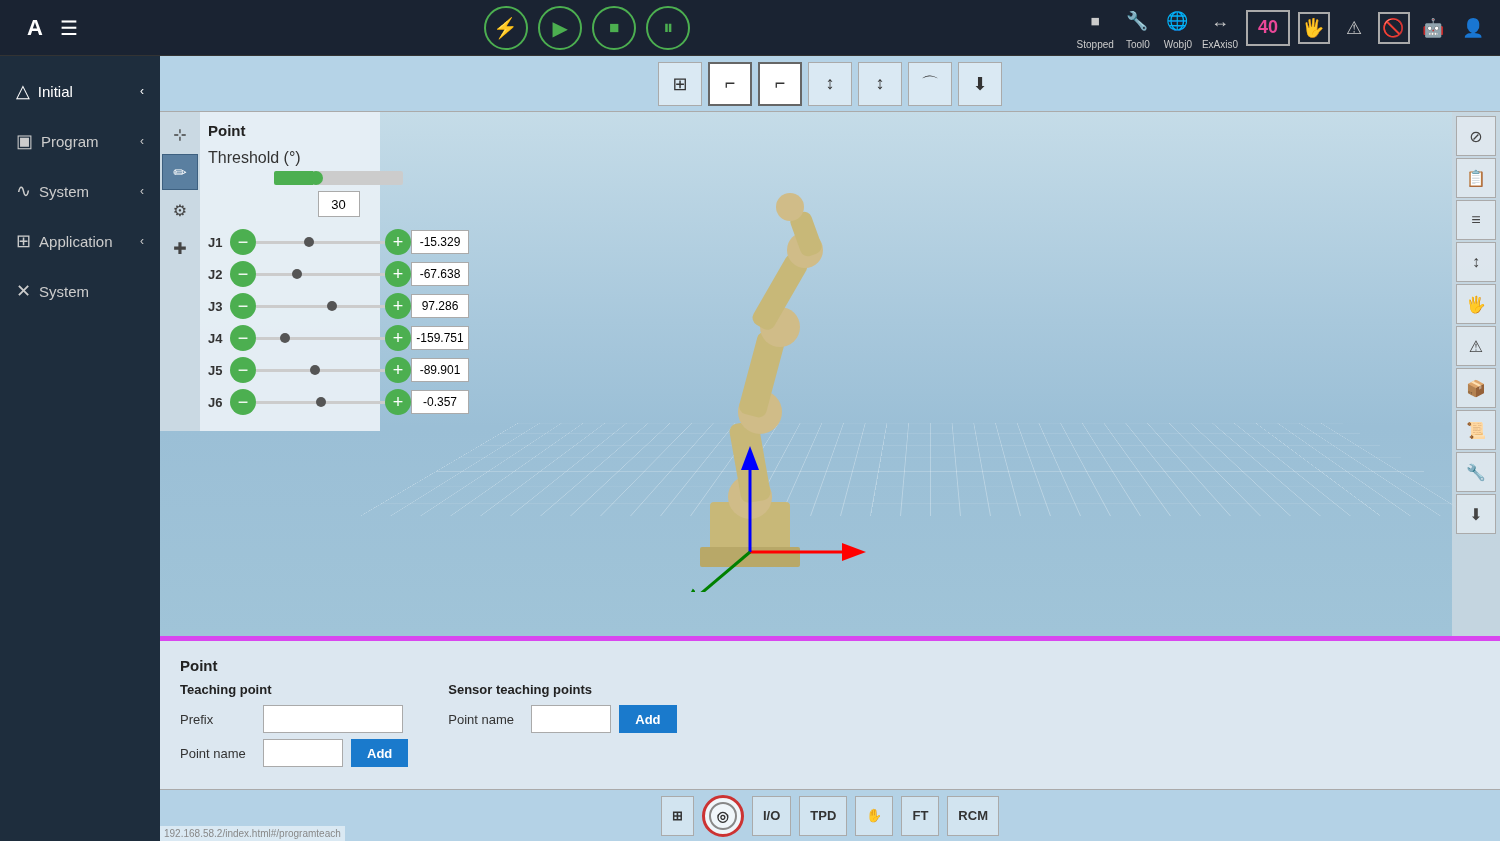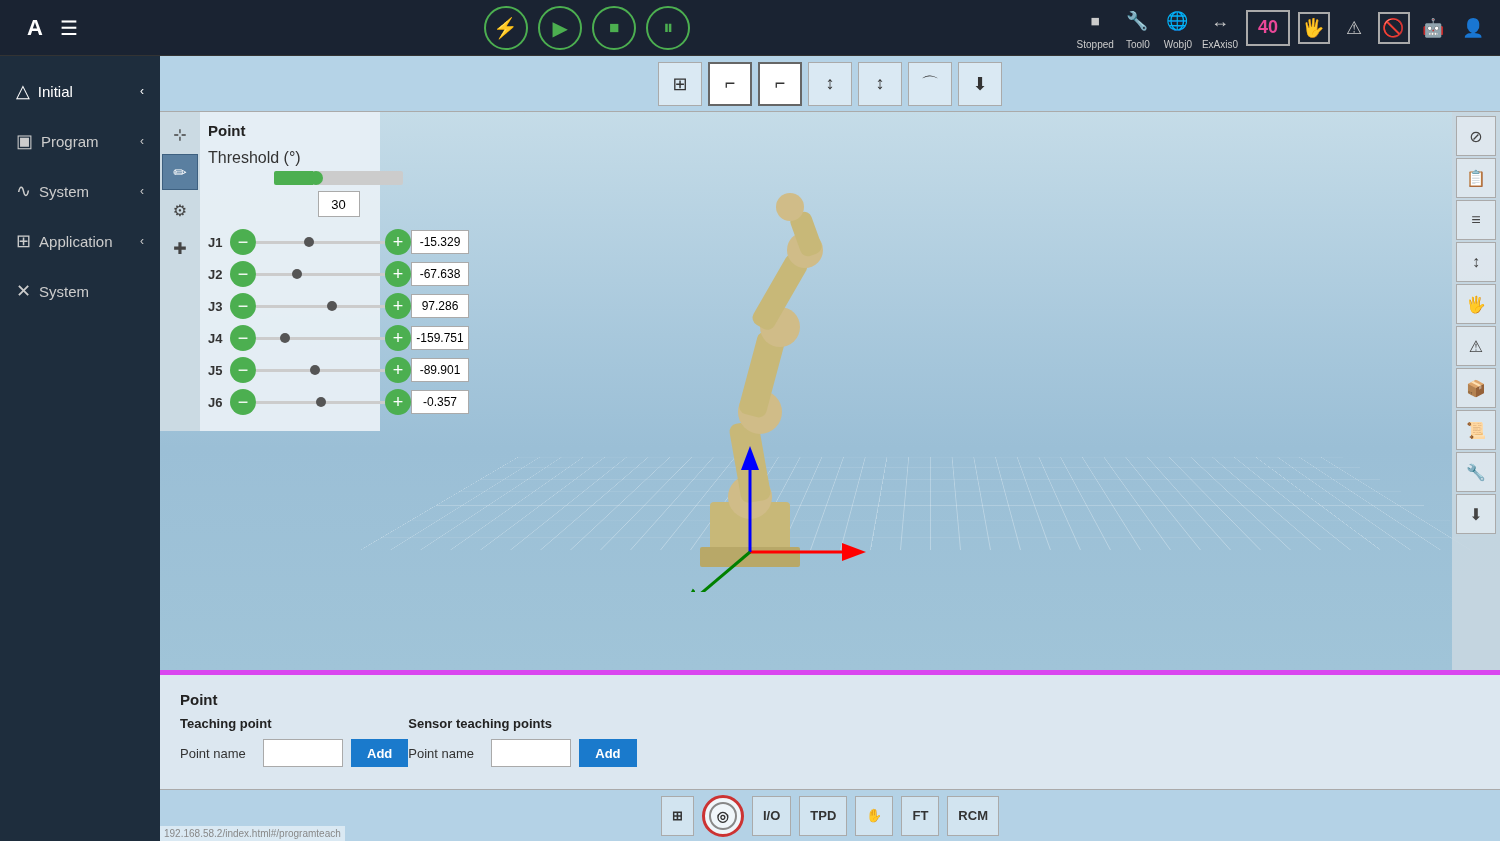"Teaching point" .bottom-form { gap: none -> 40px }
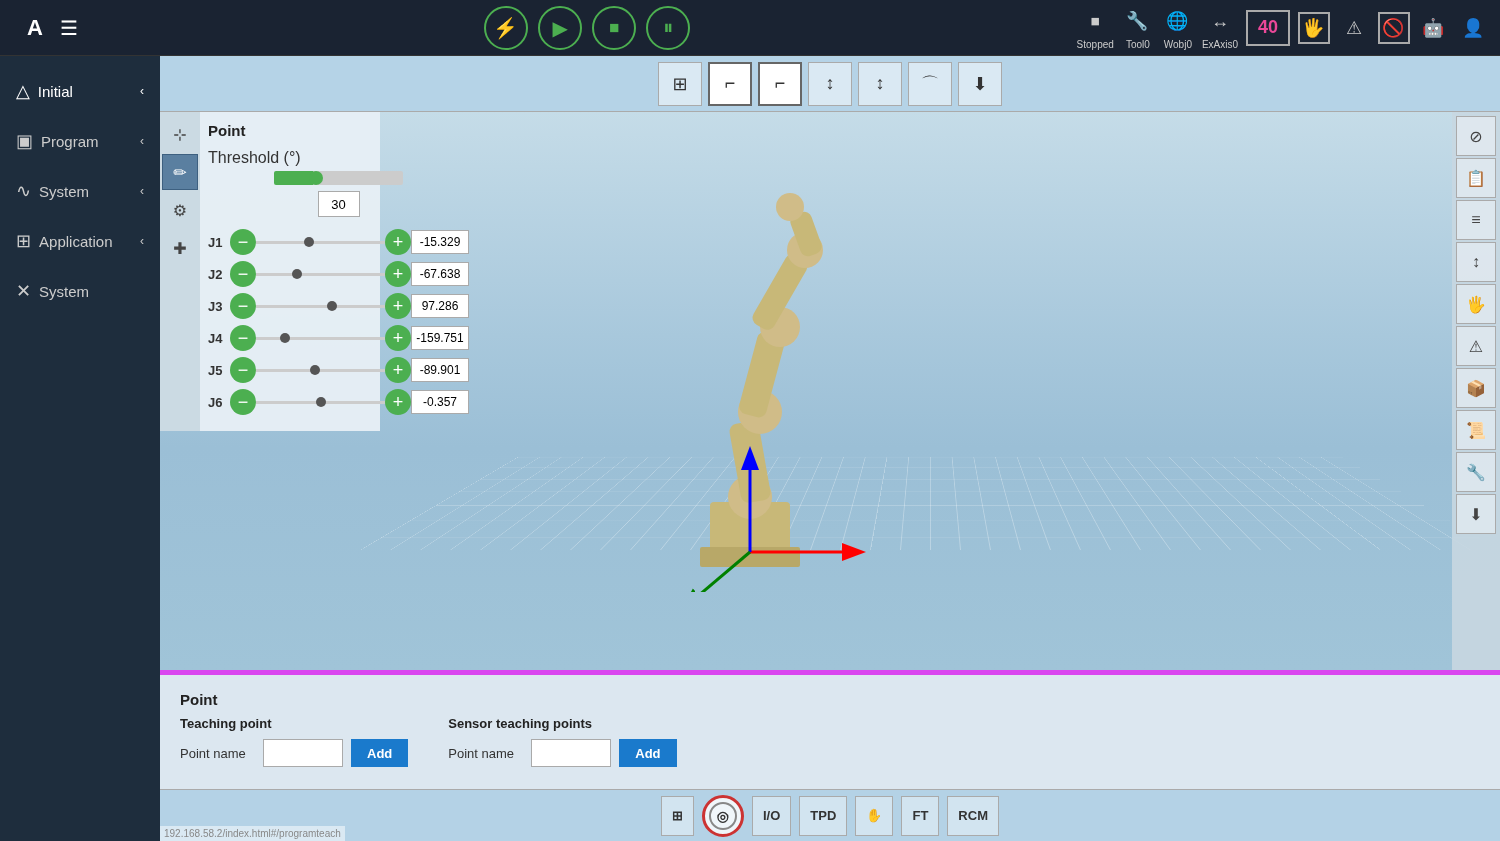"Prefix" div.form-row { html: none -> <div> <label>Prefix</label> <input> </div> }
